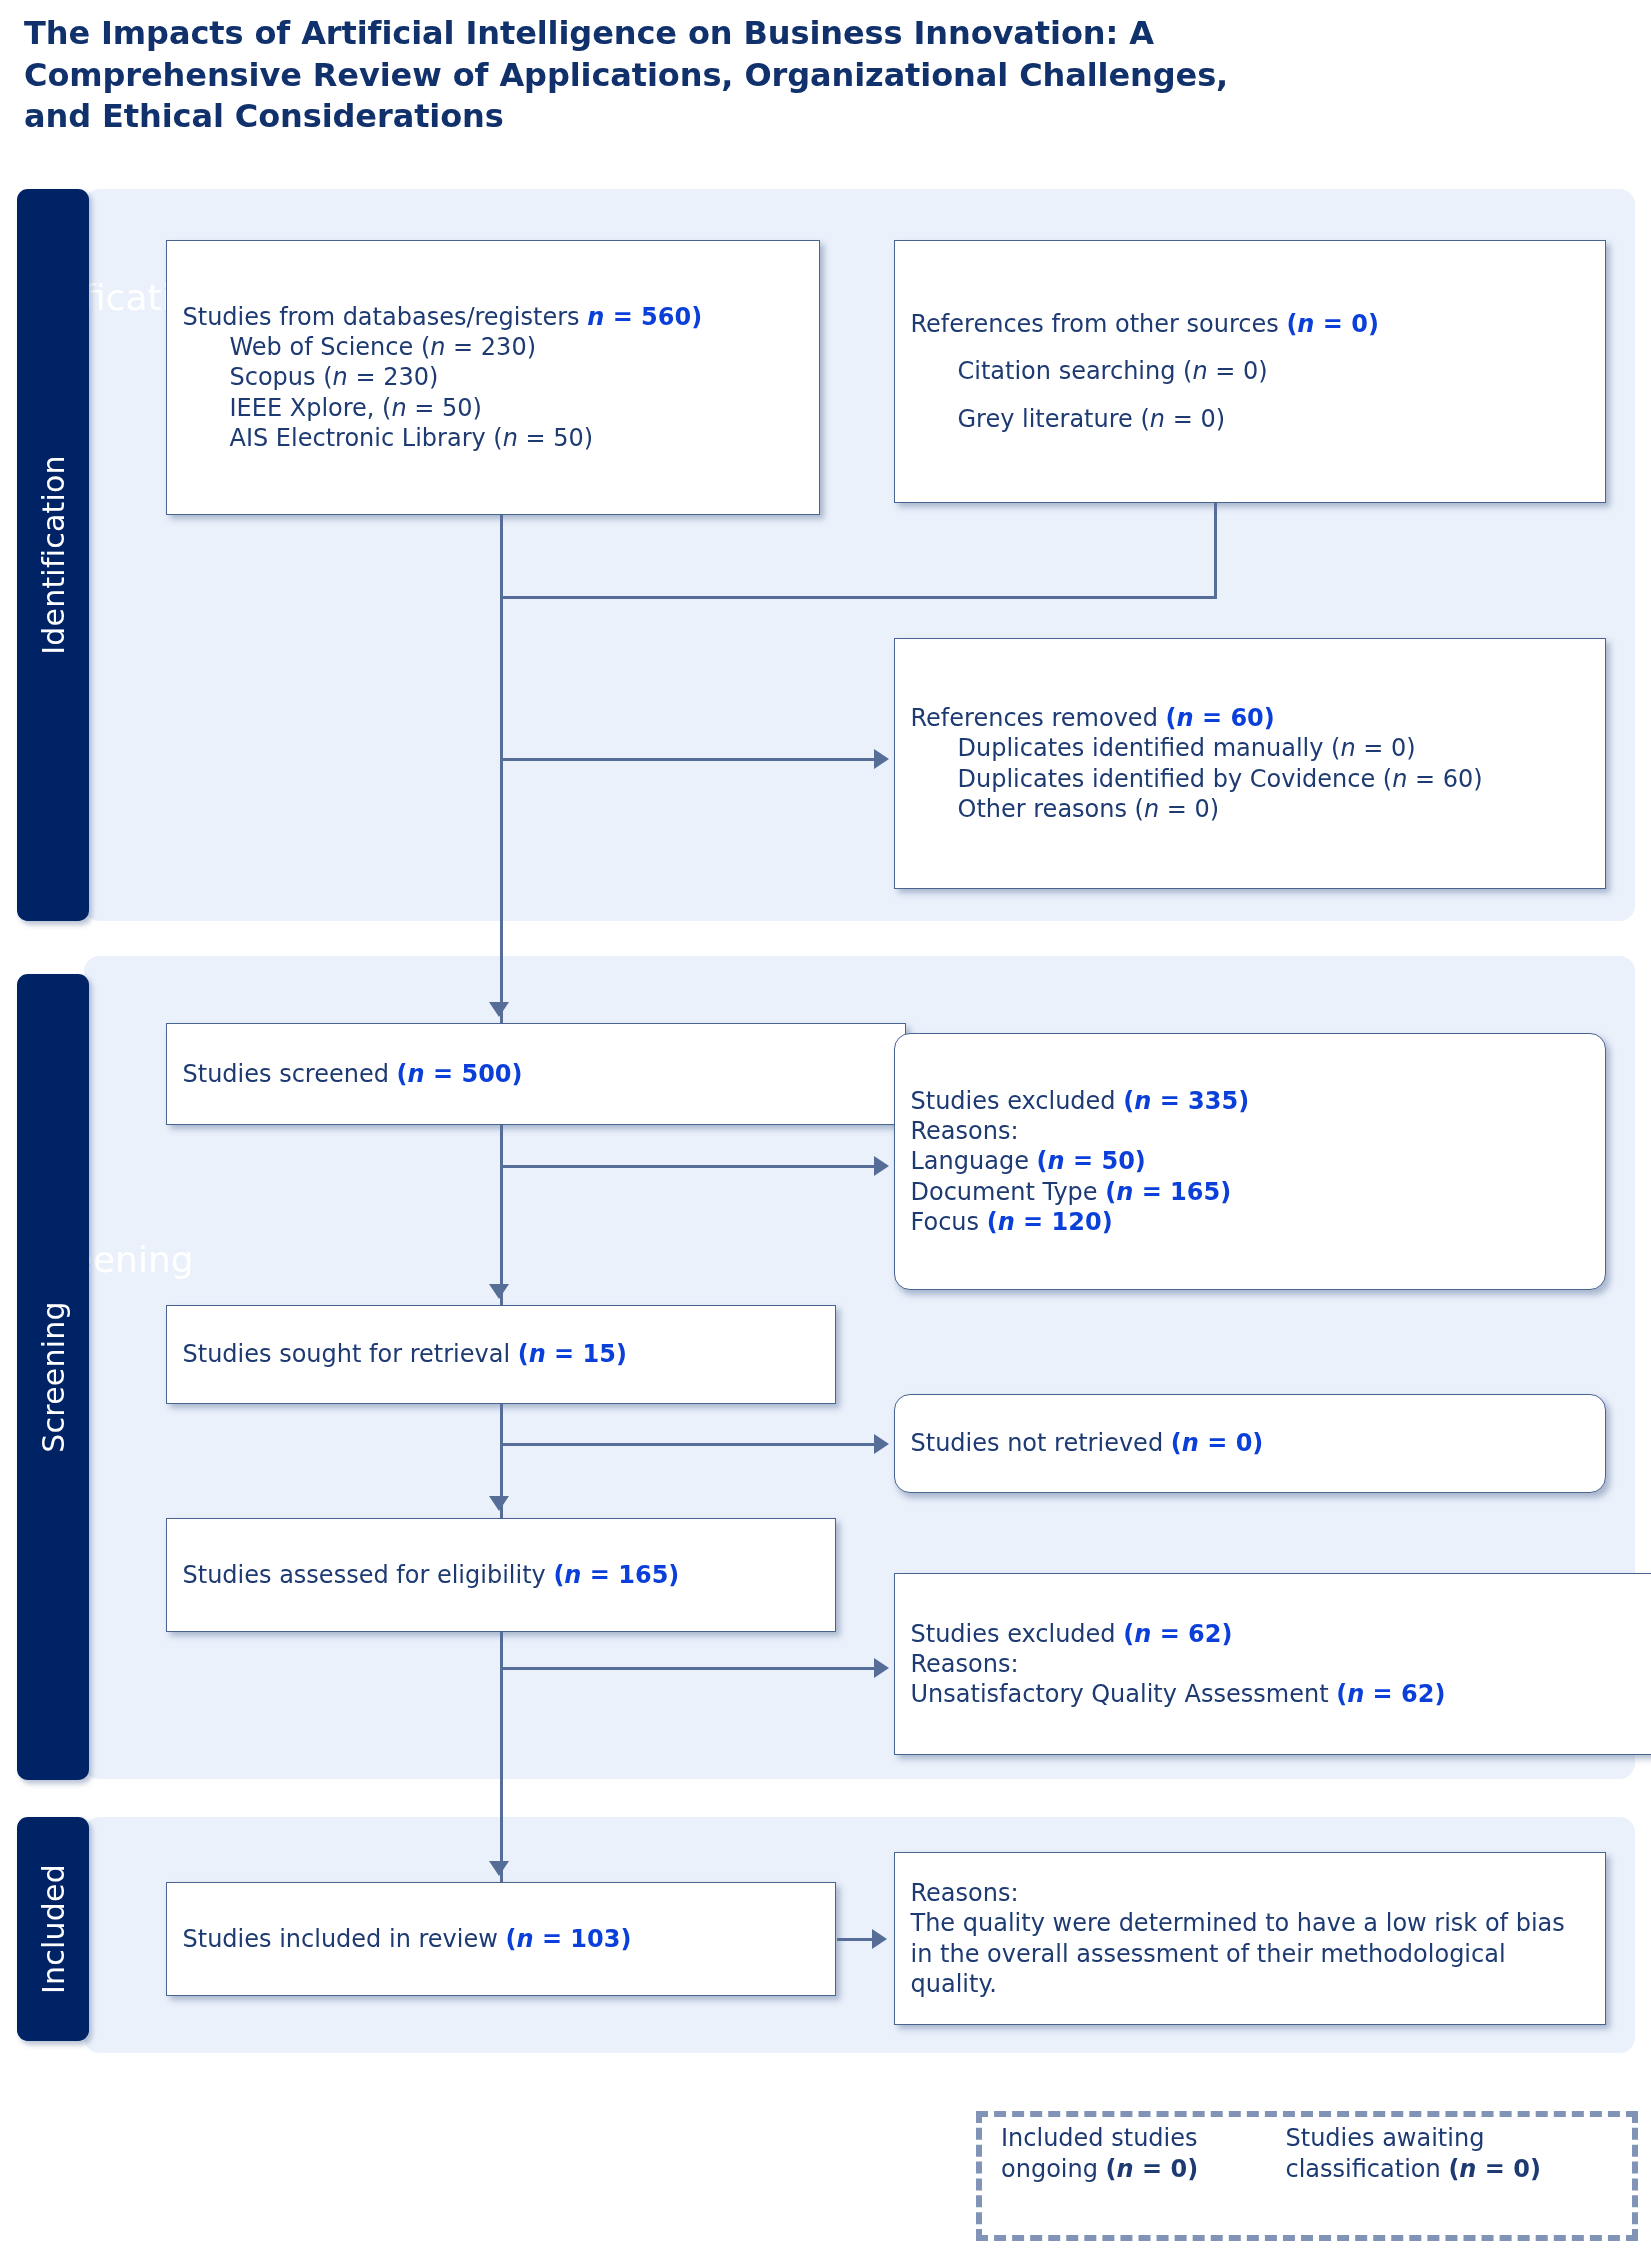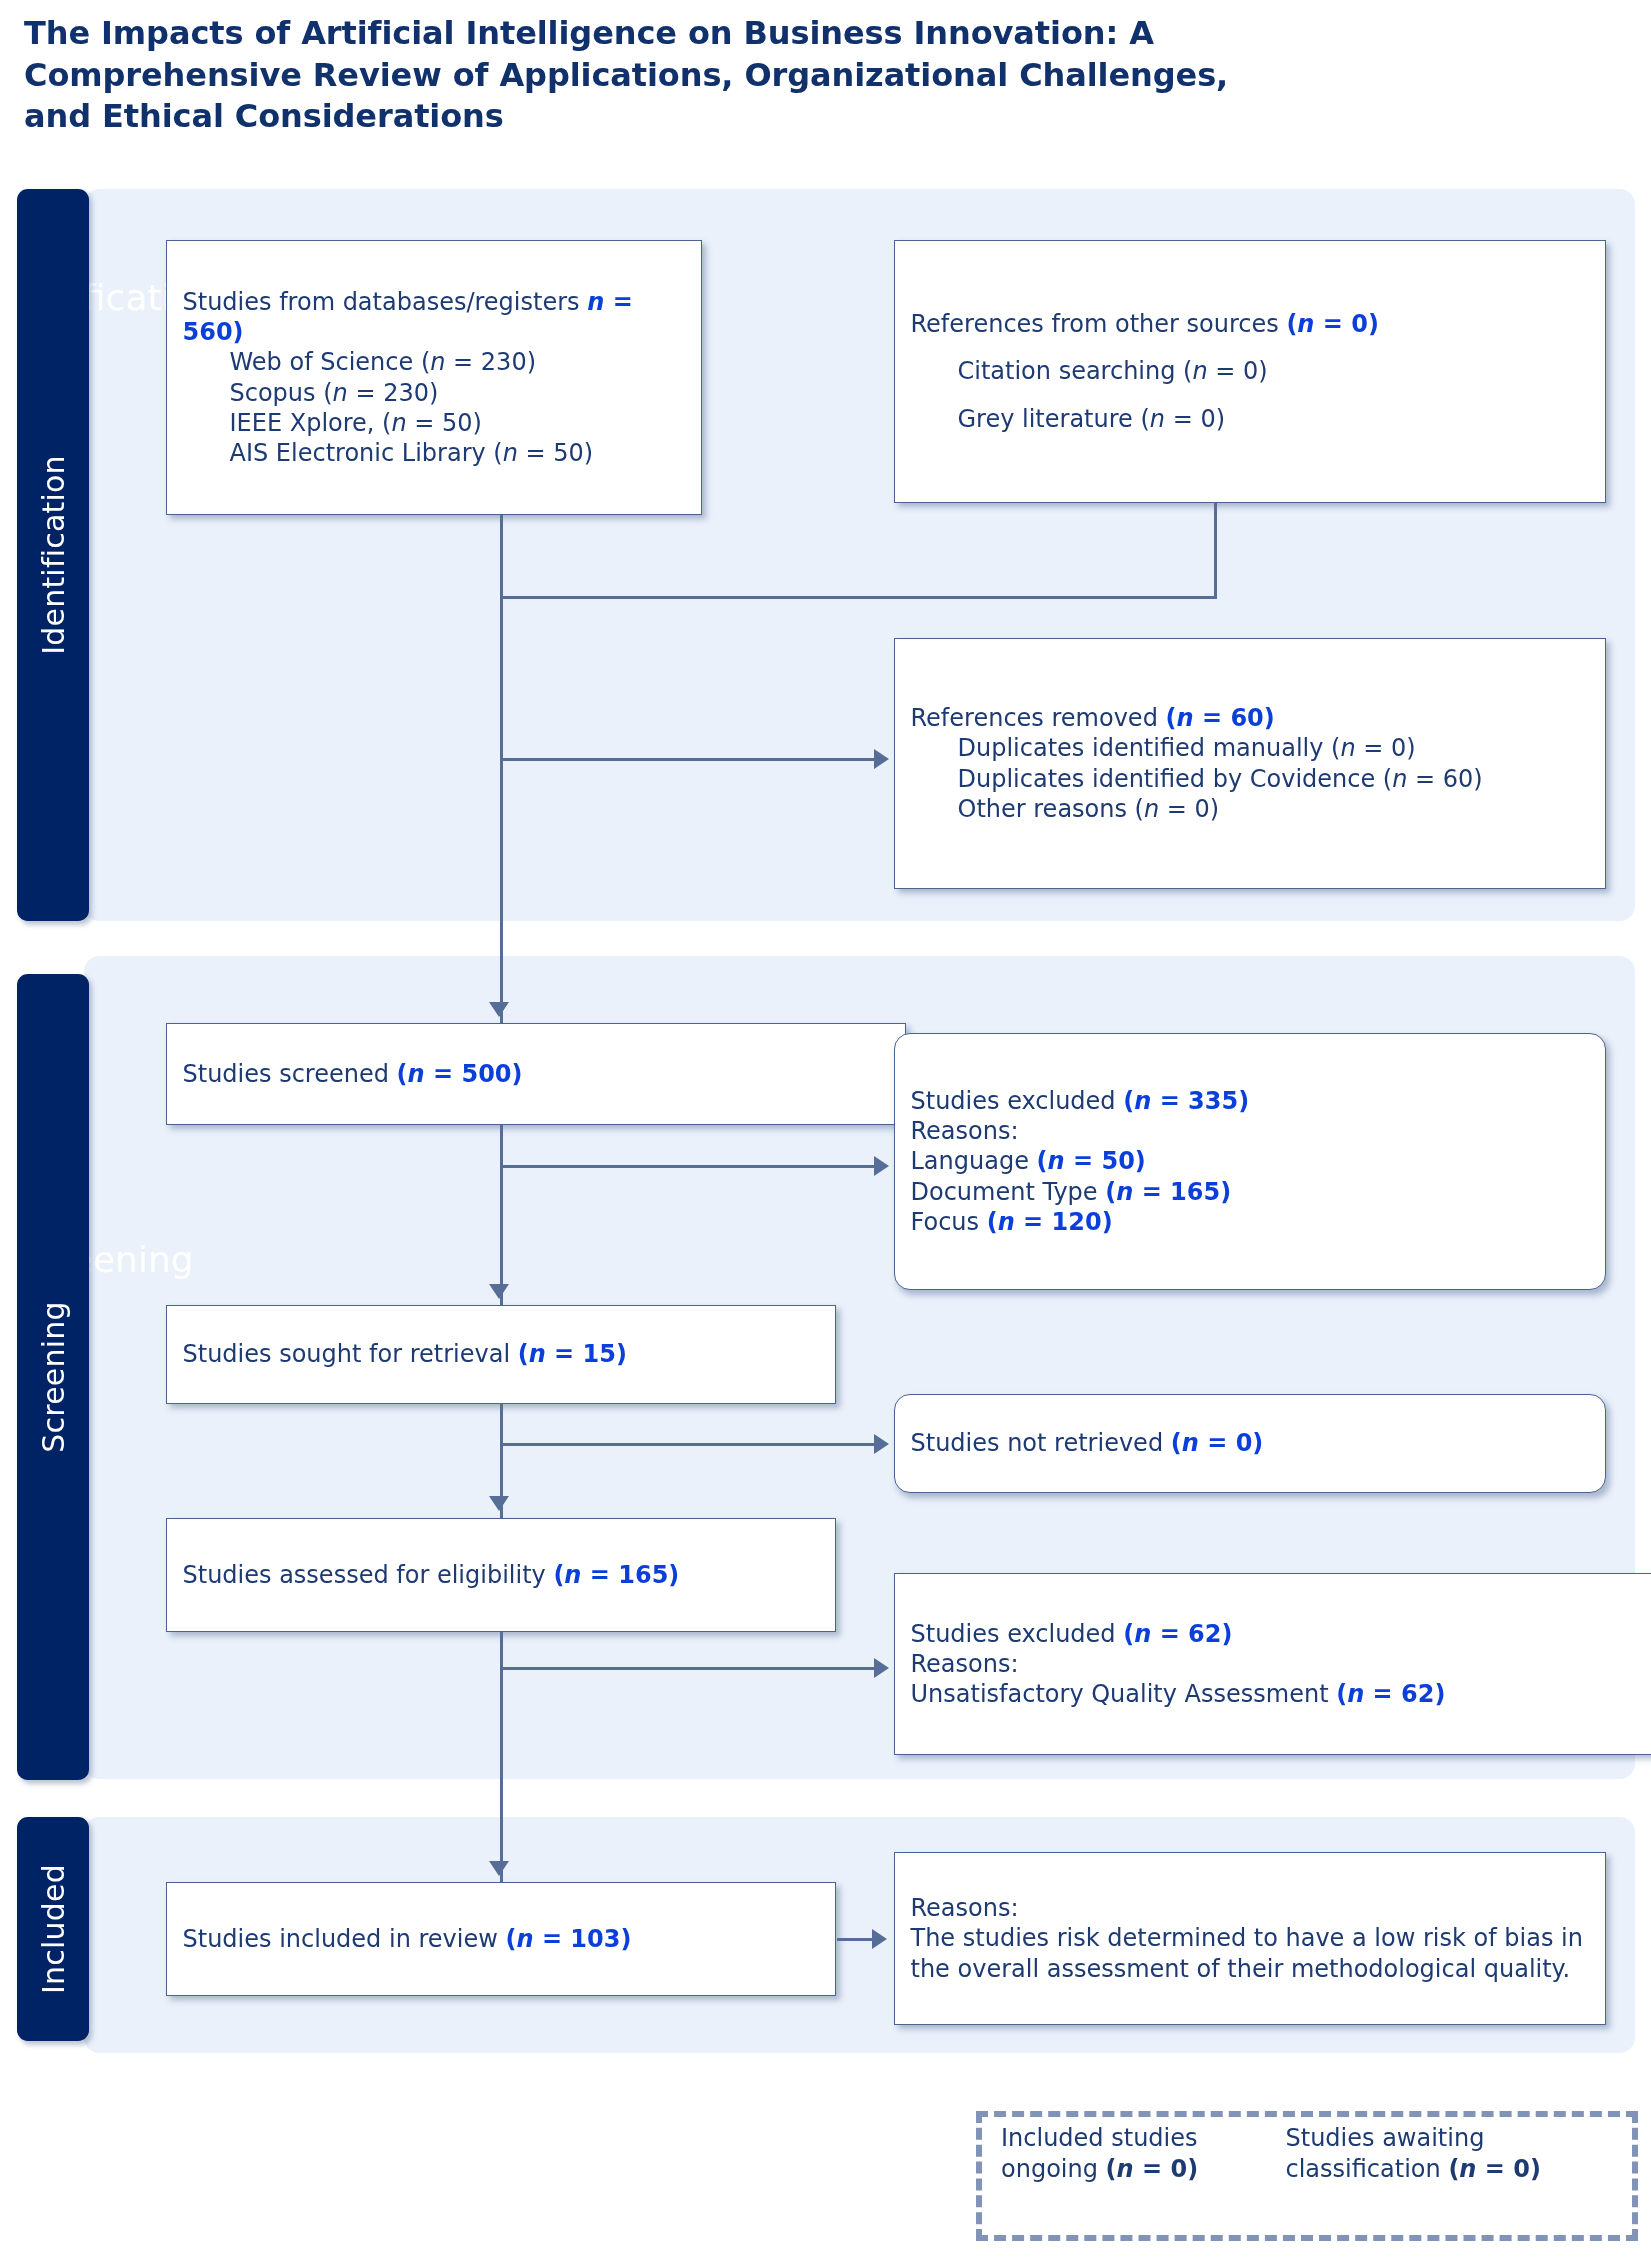"Studies from databases/registers n =" #box-db { width: 536px -> 654px }
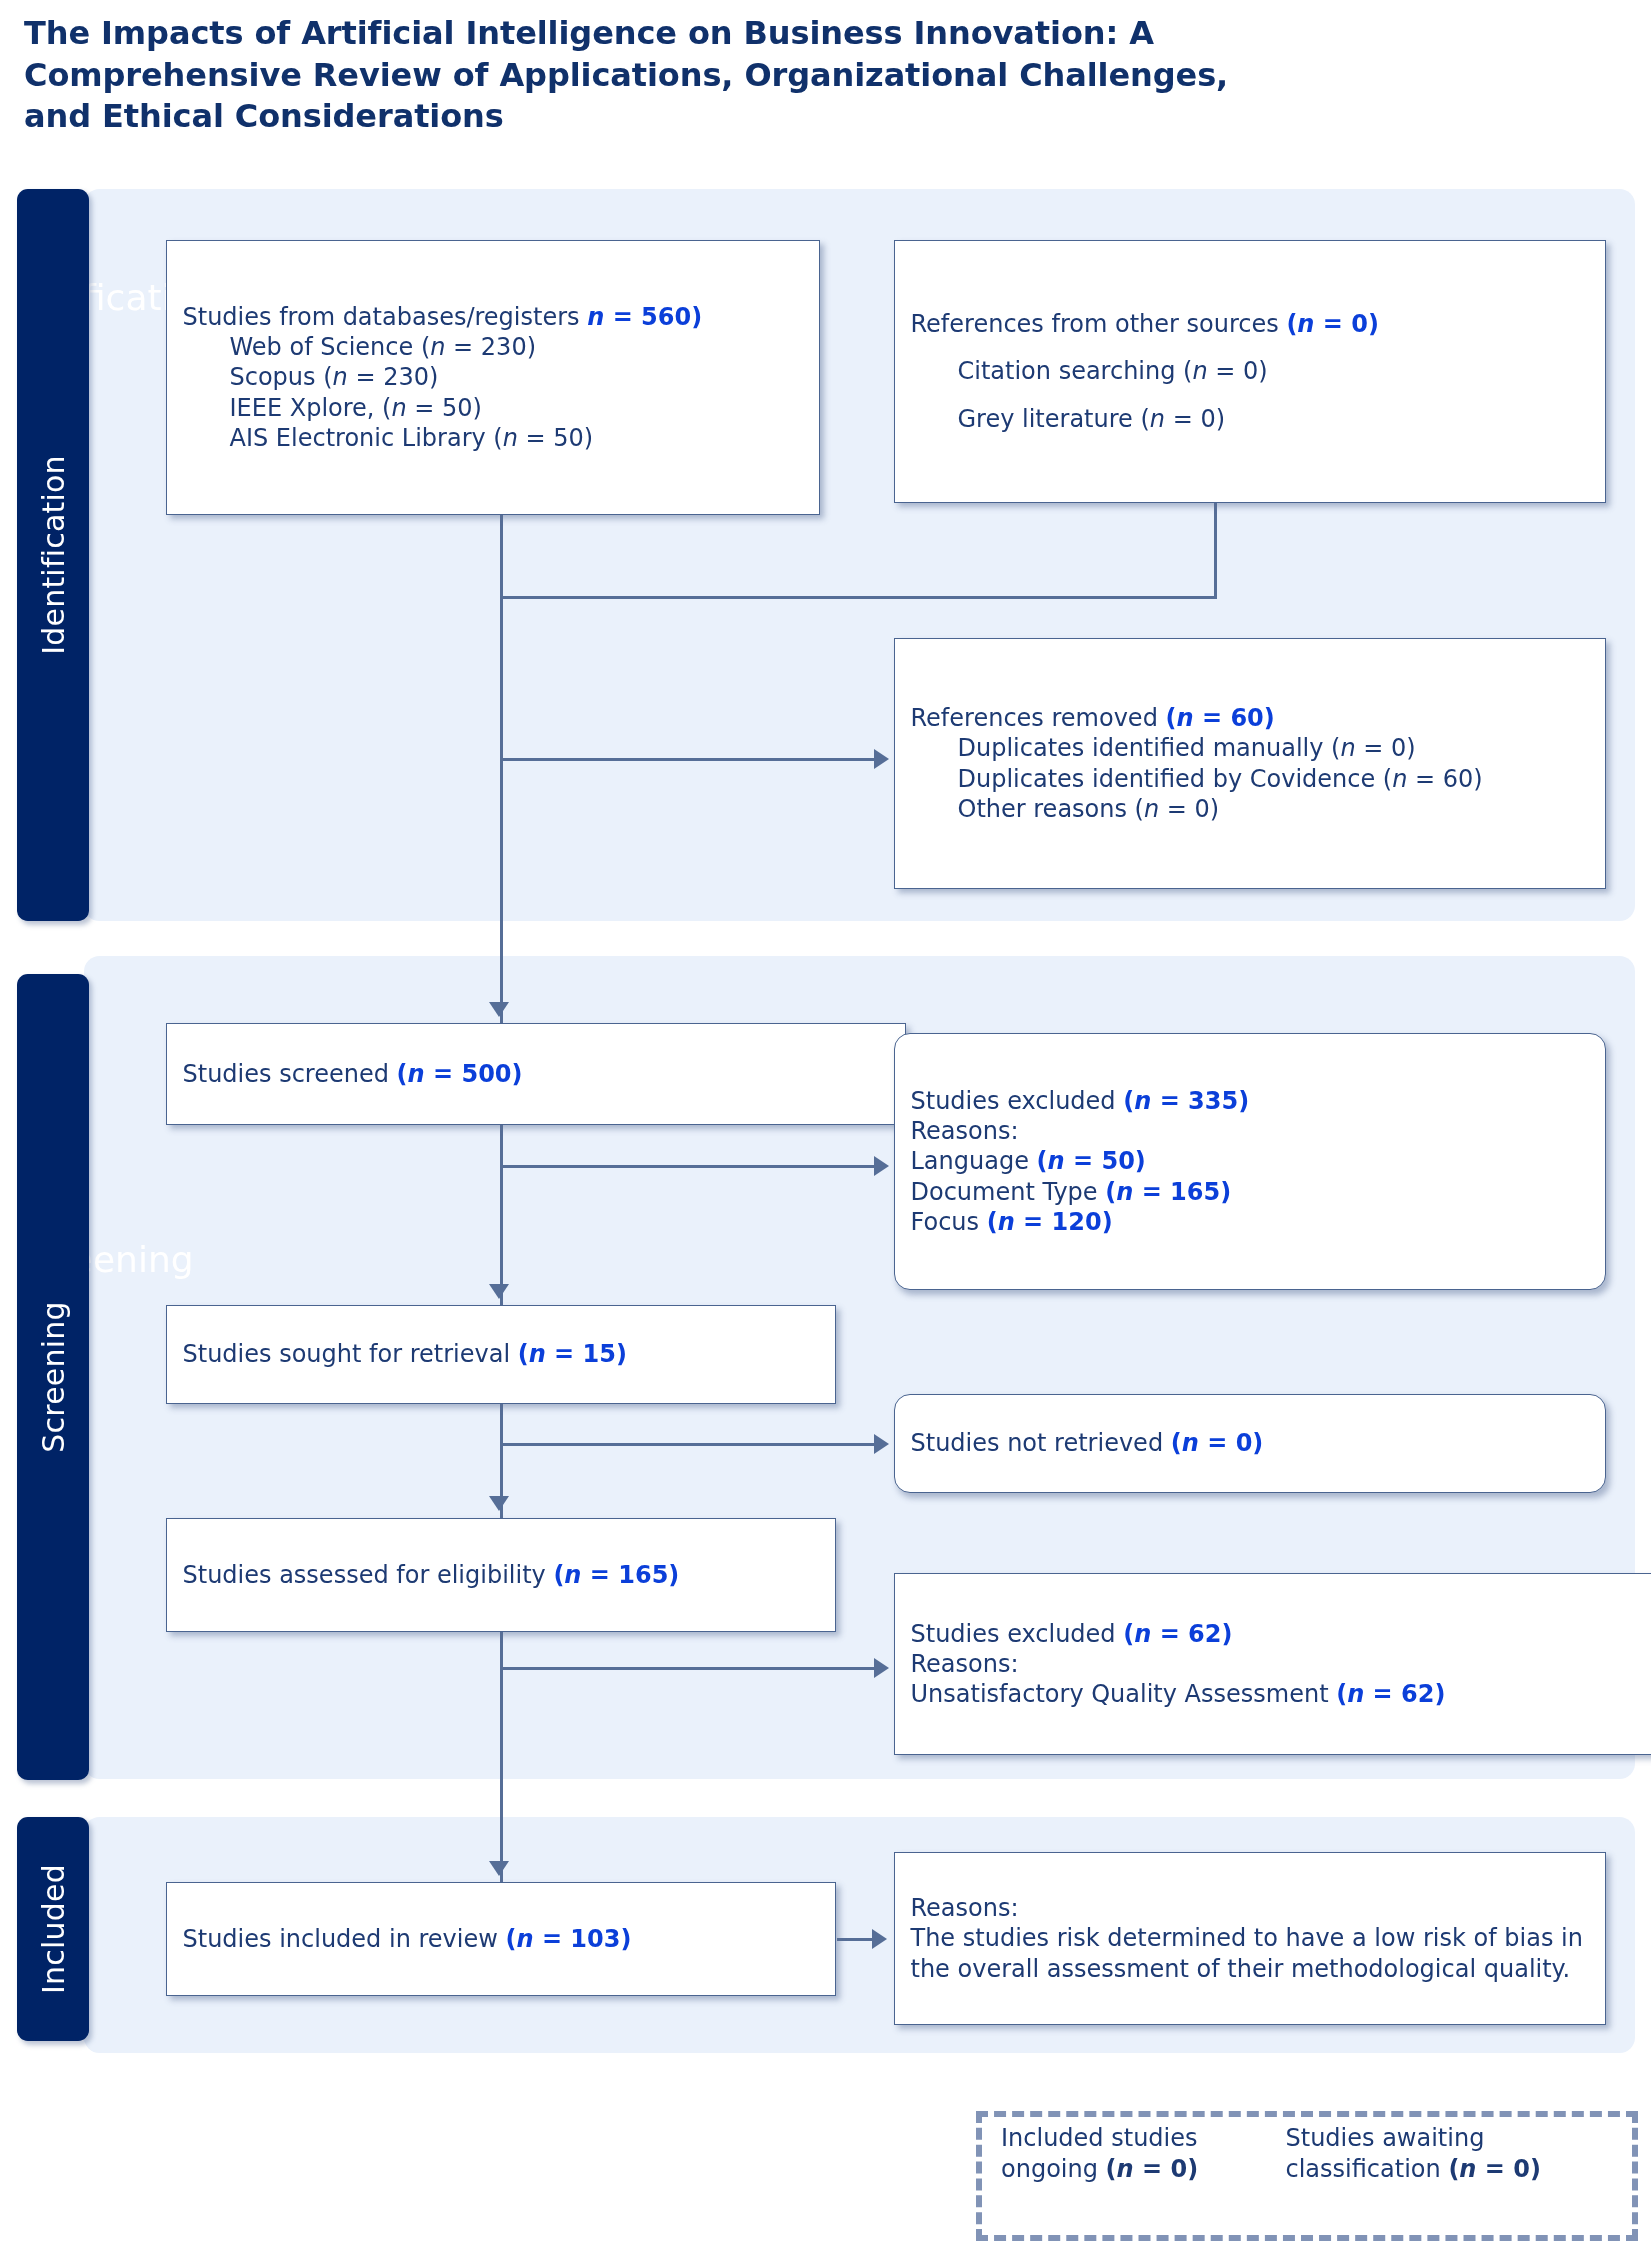"The studies risk determined to" div.line { text: studies risk -> quality were }
